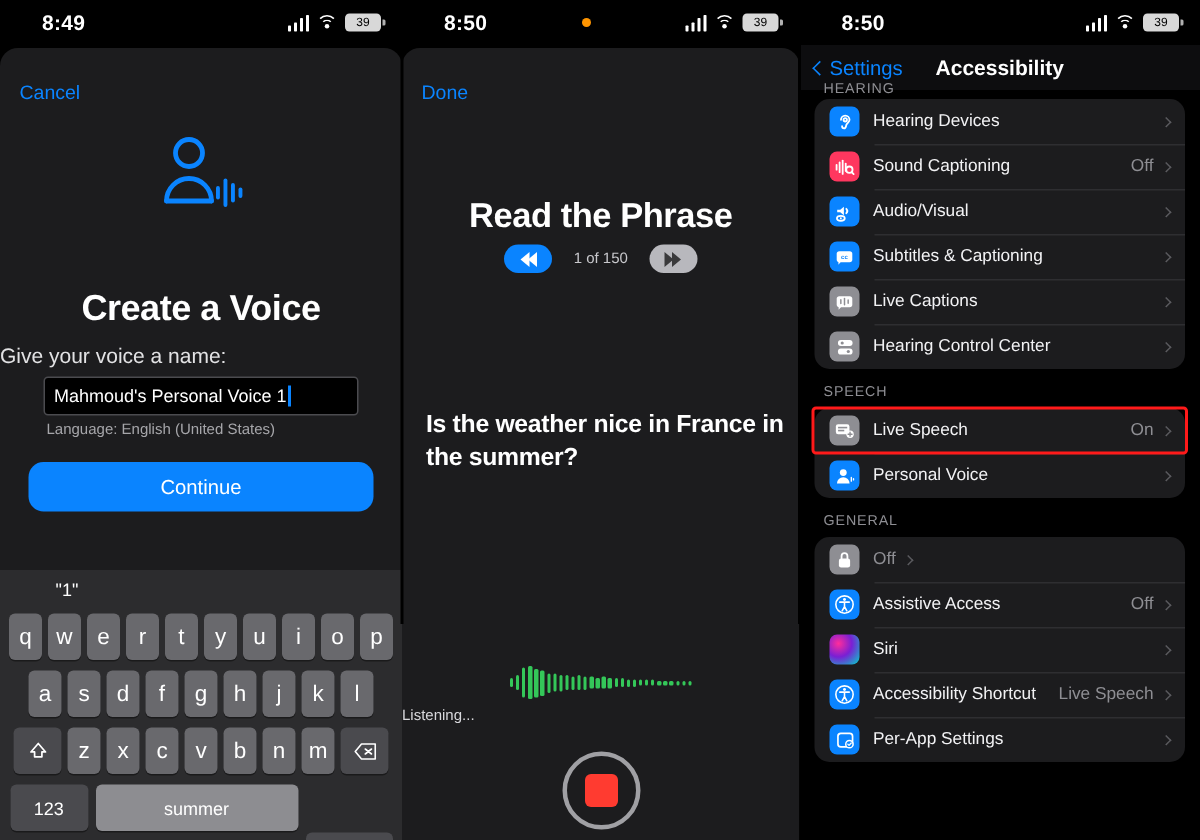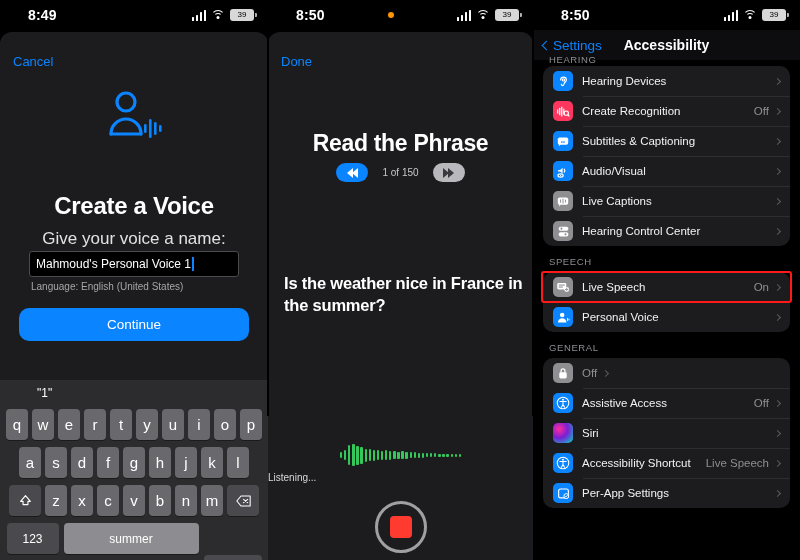"Create Recognition" div.rlabel { text: Create Recognition -> Sound Captioning }
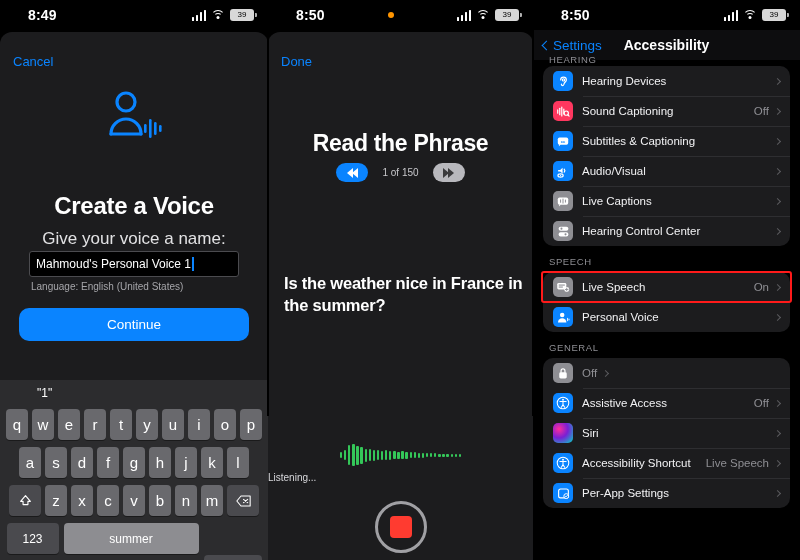"Subtitles & Captioning" div.row { order: before "Audio/Visual" -> after "Audio/Visual" }
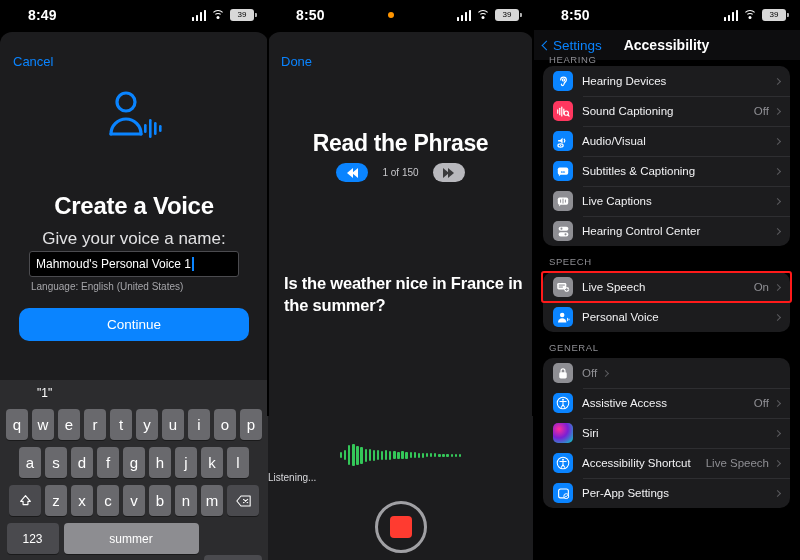"Give your voice a name:" .subtle { font-size: 17px -> 14px; text-align: center -> none }
